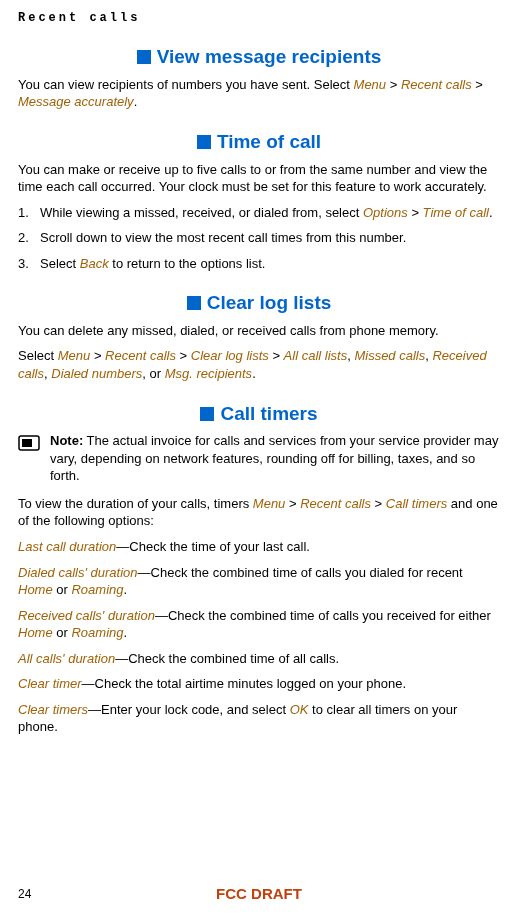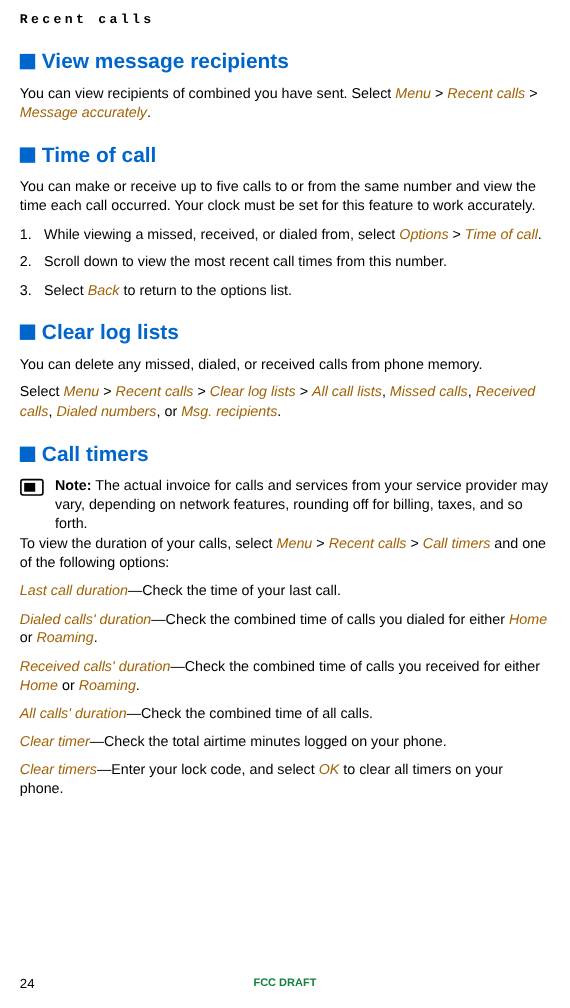"View message recipients" .section-heading { text-align: none -> center }
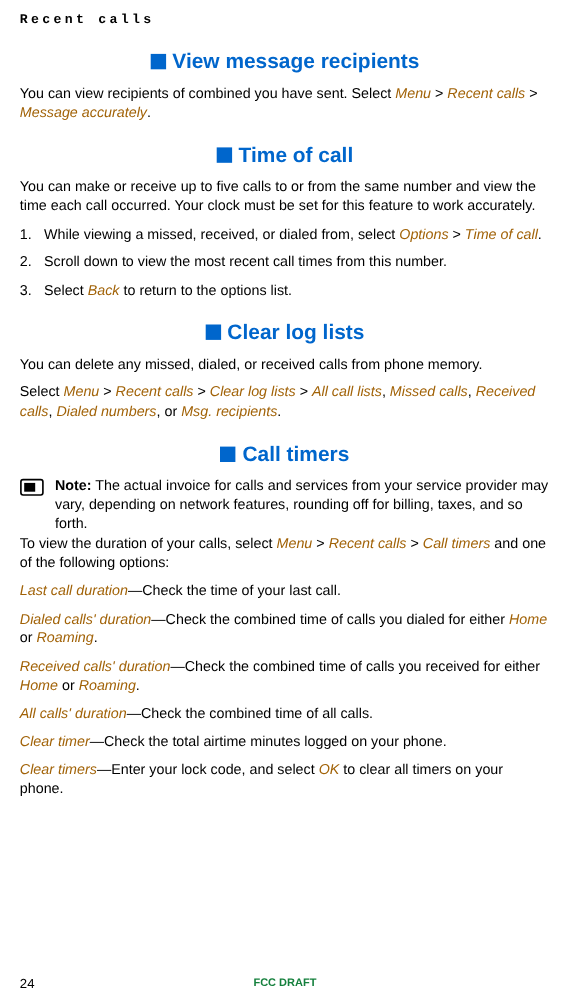"You can view recipients of" span { text: combined -> numbers }
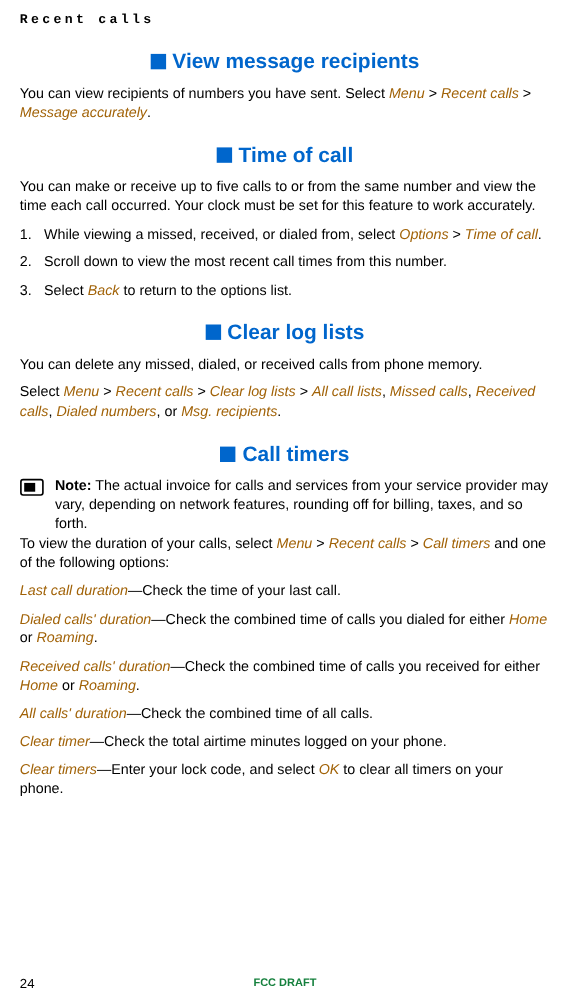"Note: The actual invoice for" .note-block { margin-bottom: none -> 10px }
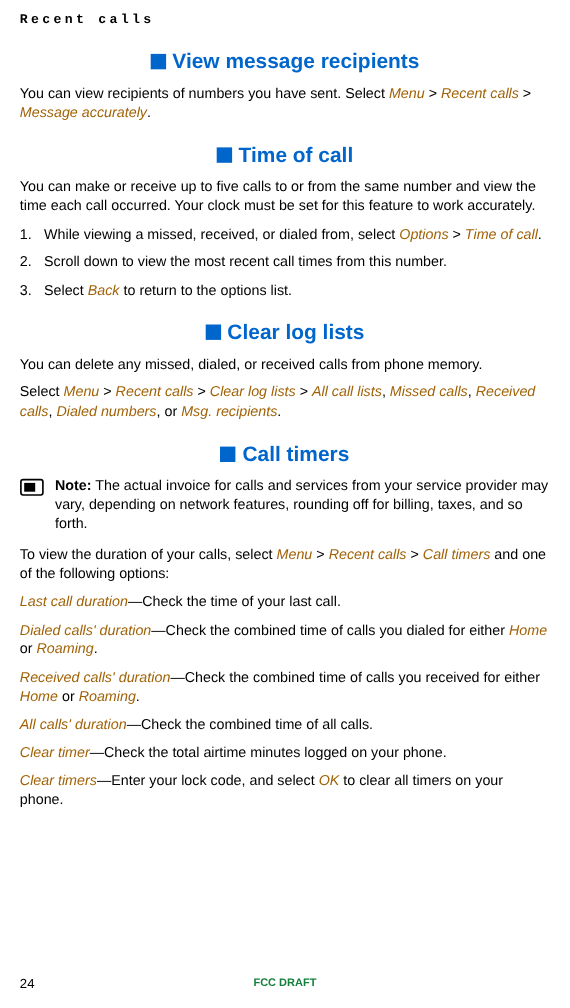"To view the duration of" span { text: select -> timers }
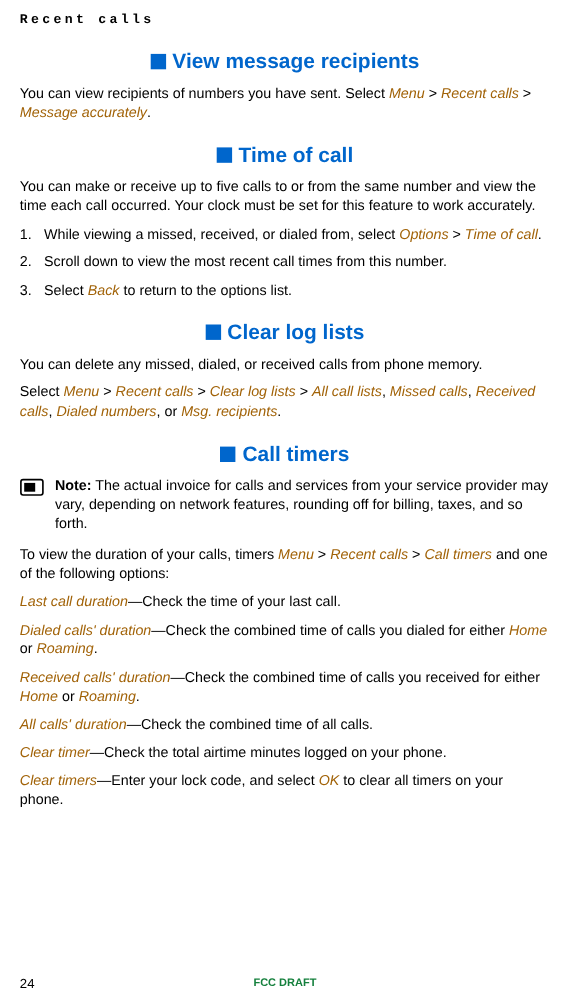"—Check the combined time of calls you dialed" span { text: either -> recent }
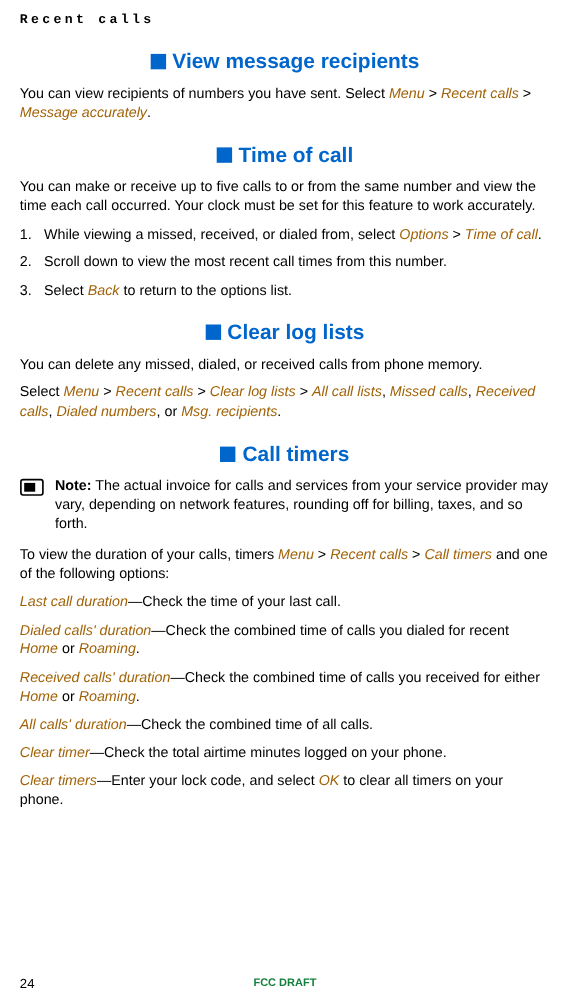"FCC DRAFT" .fcc { color: #15803d -> #c2410c; font-size: 10px -> 15px }
